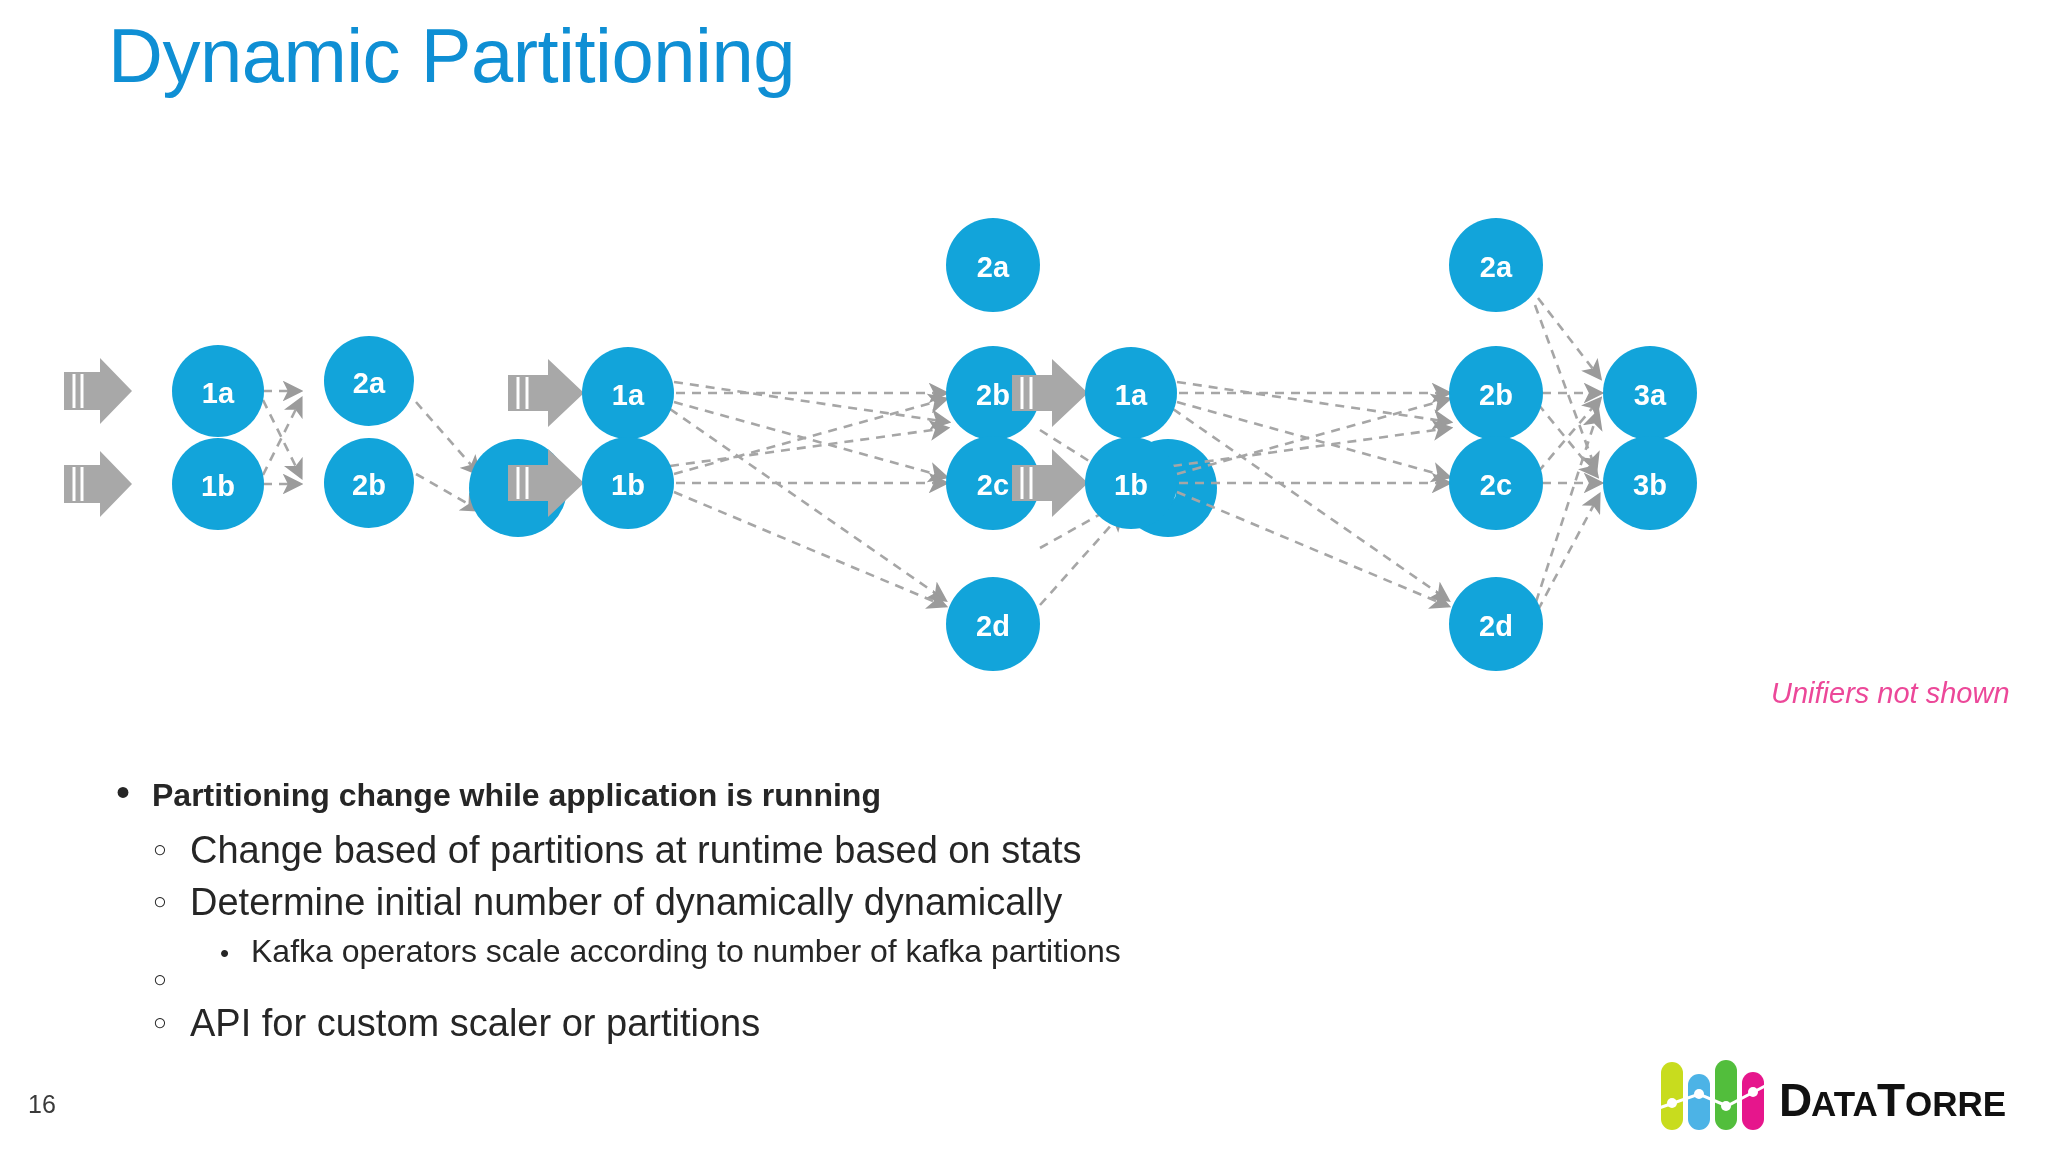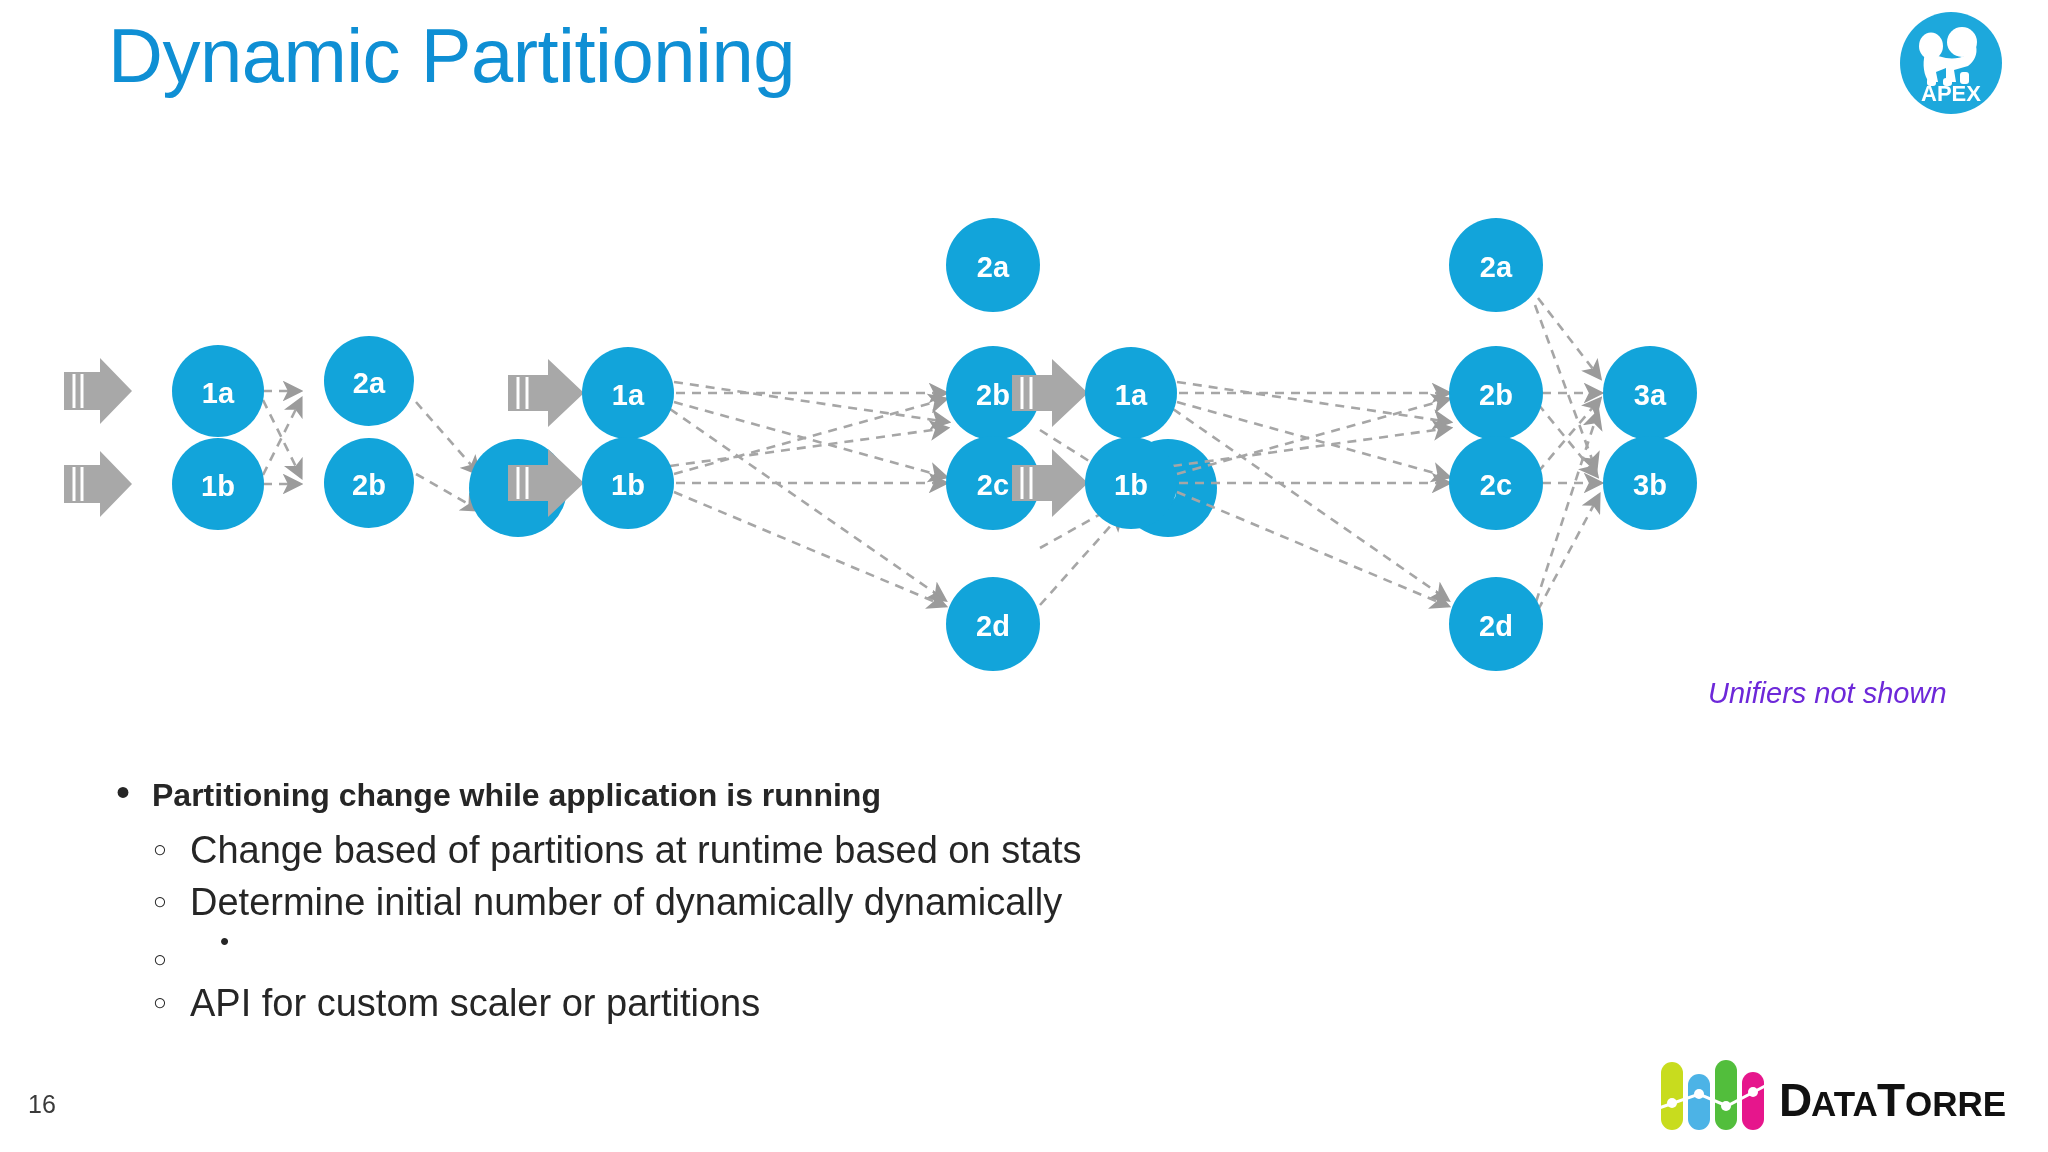"APEX" div { html: <div> <svg> <circle></circle> <g> <ellipse></ellipse> <ellipse></ellipse> <path></path> <rect></rect> <rect></rect> <rect></rect> </g> <text>APEX</text> </svg> </div> -> none }
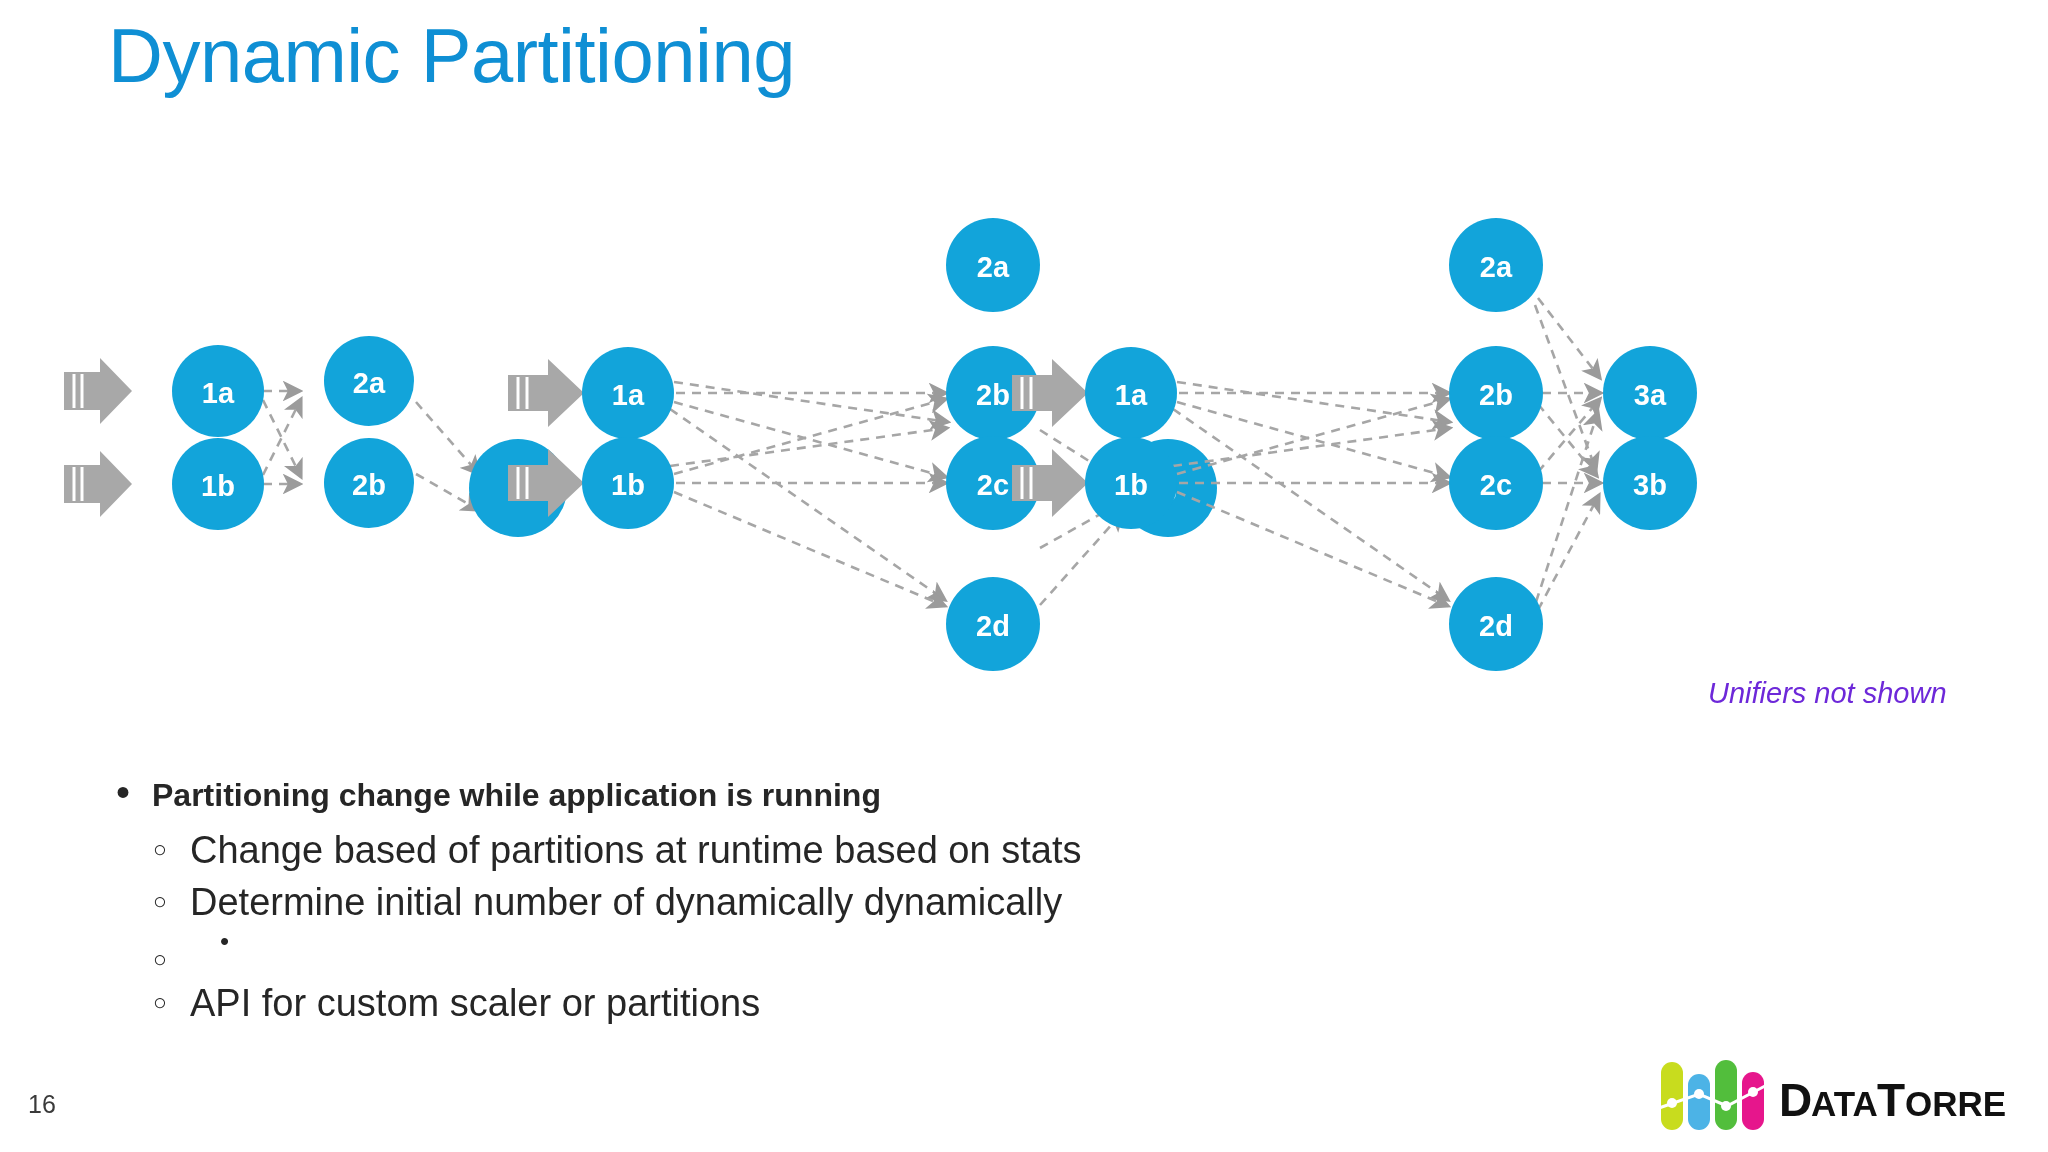"Unifiers not shown" #unifiers-caption { color: #6d28d9 -> #ec4899; left: 1708px -> 1771px }
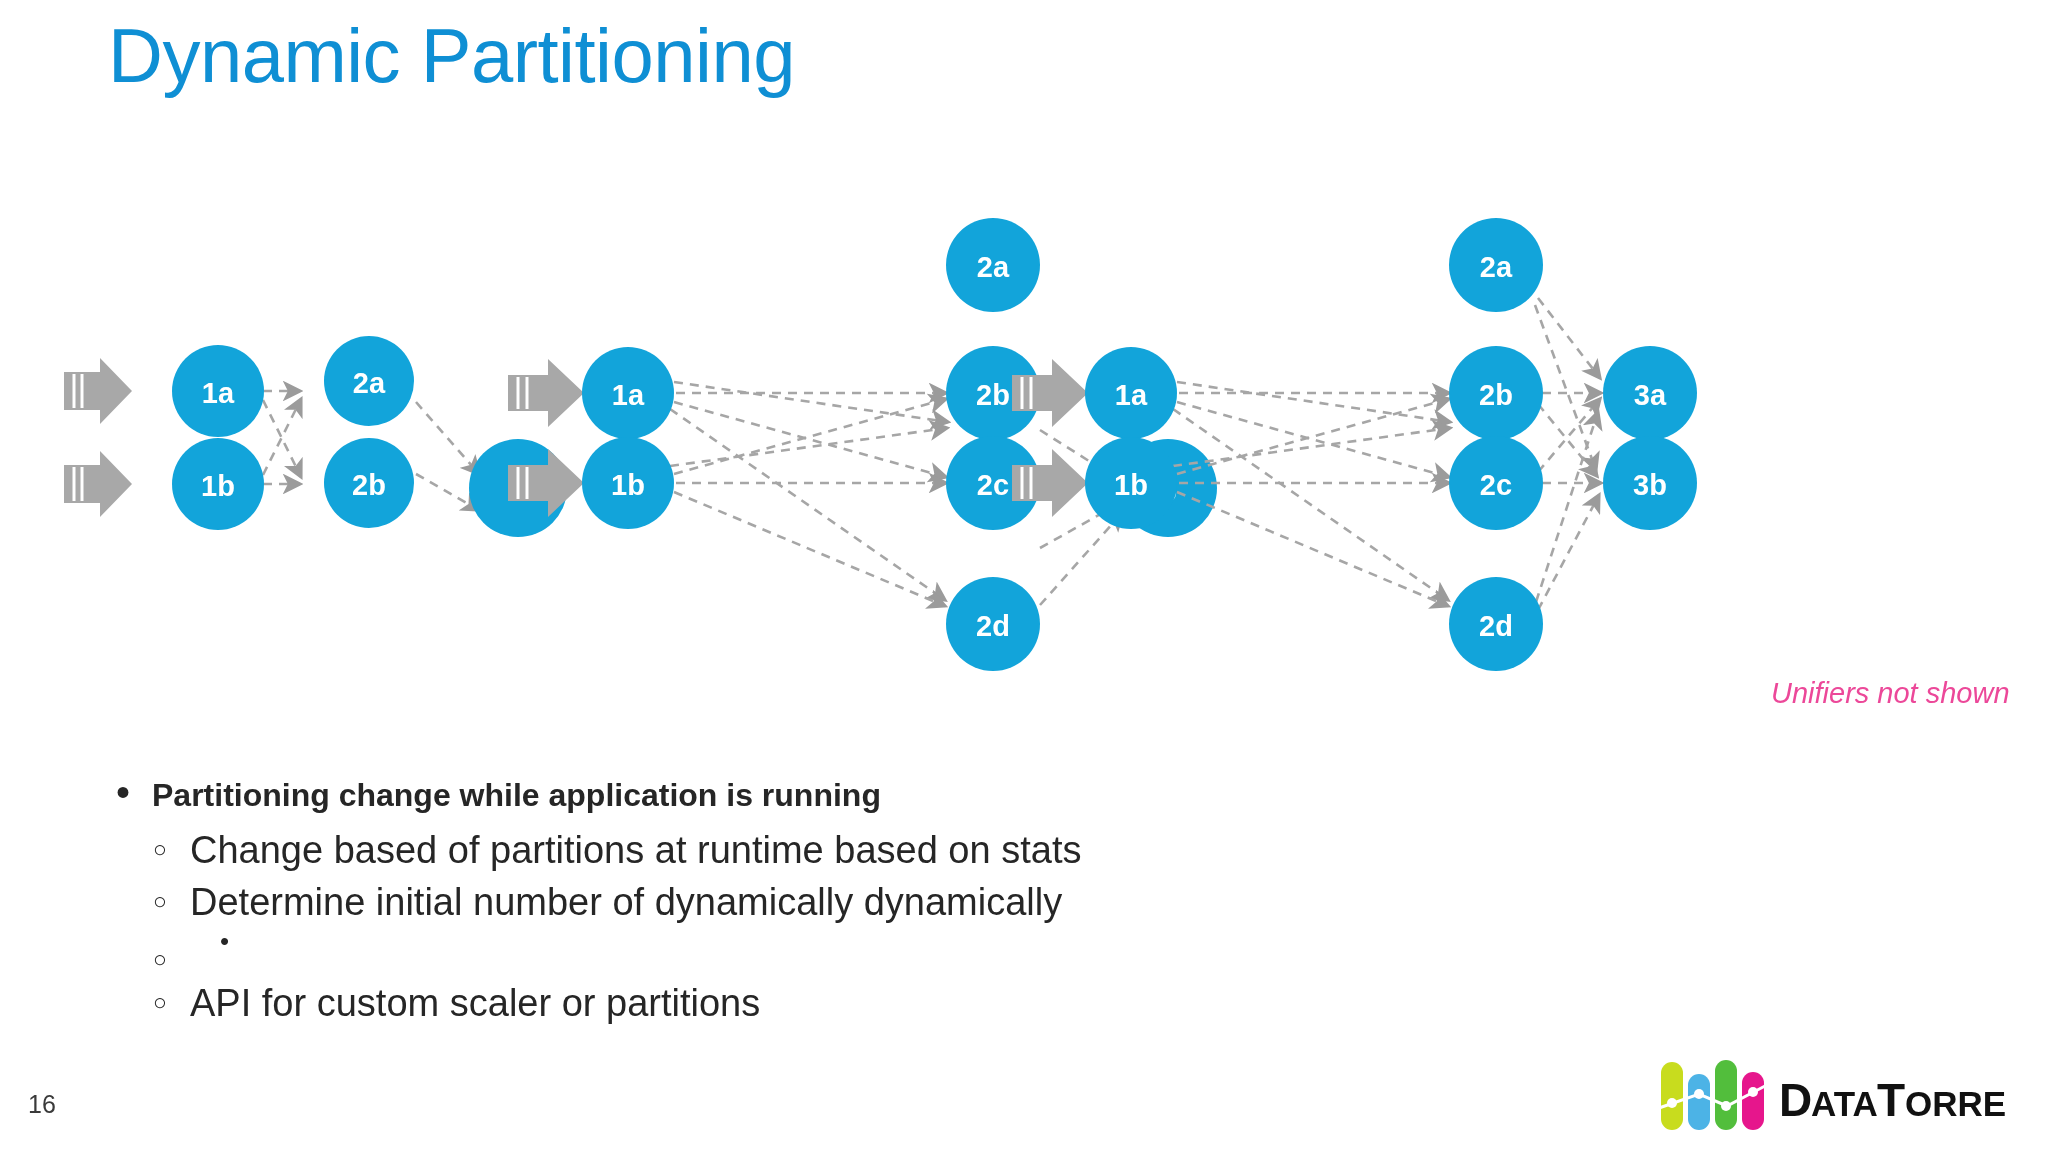"Kafka operators scale according to" span.bullet-text { html: none -> <span>Kafka operators scale according to number of kafka partitions</span> }
